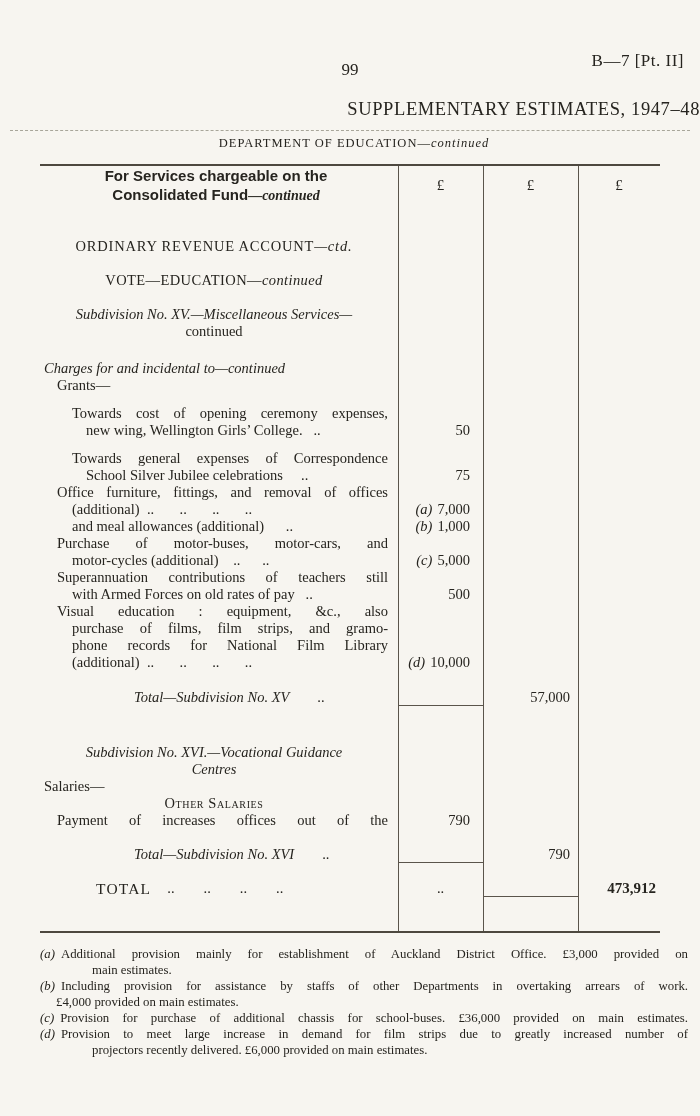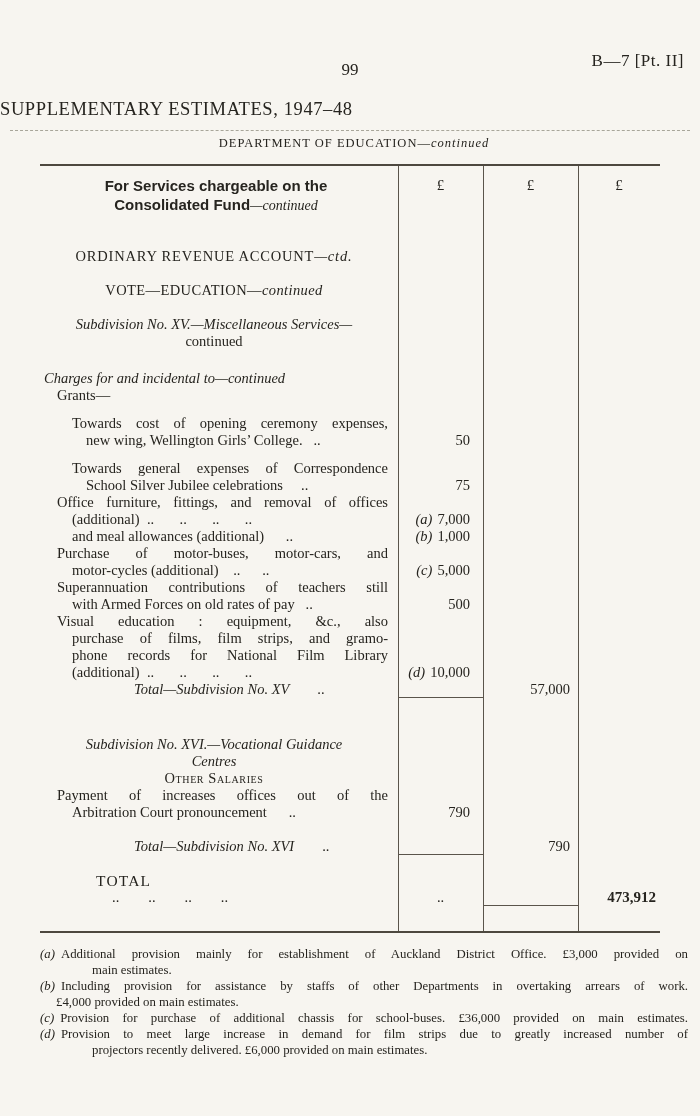"SUPPLEMENTARY ESTIMATES, 1947–48" .title { text-align: left -> right }
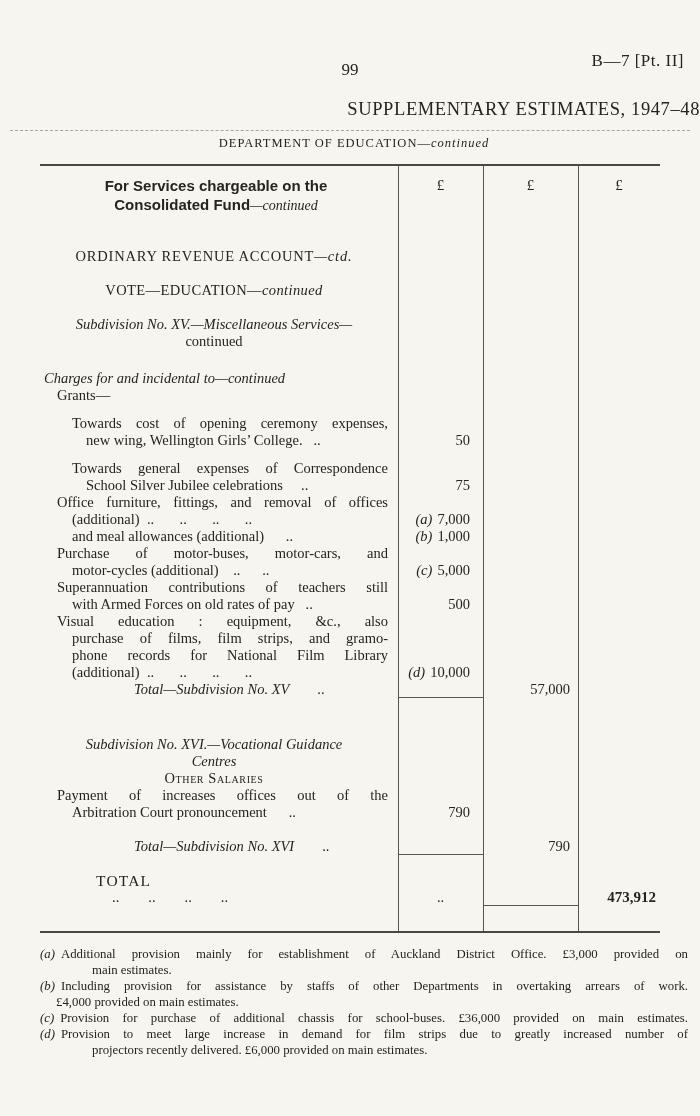"For Services chargeable on the" .hdr .desc { padding-top: 10px -> none }
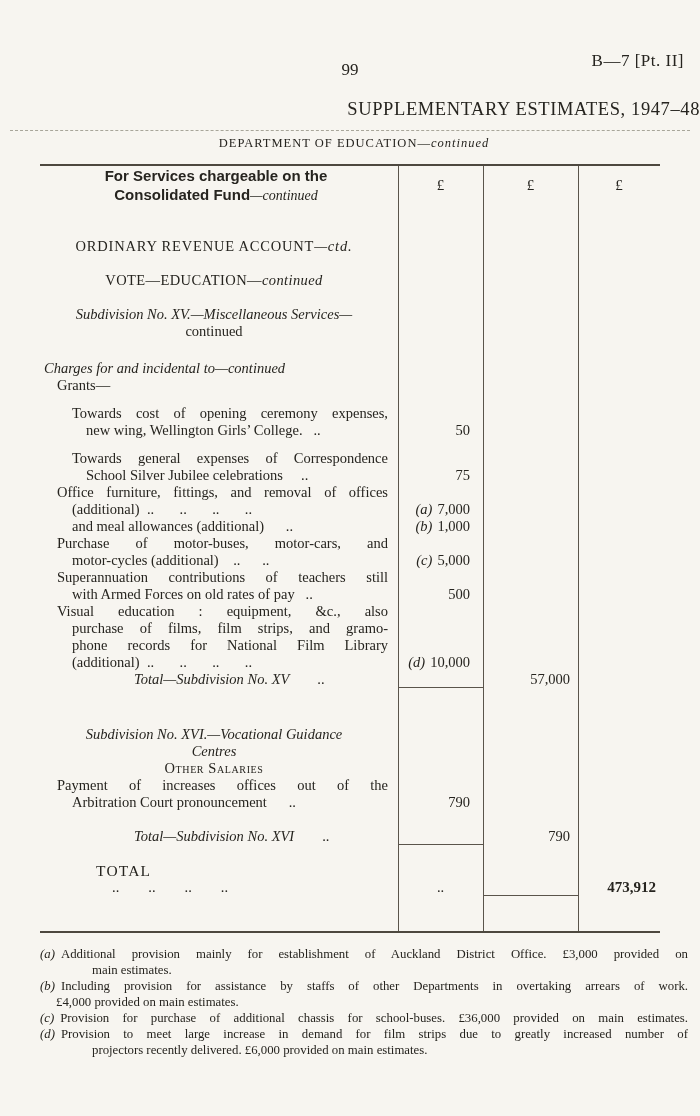"—continued" .bcont { font-weight: normal -> bold }
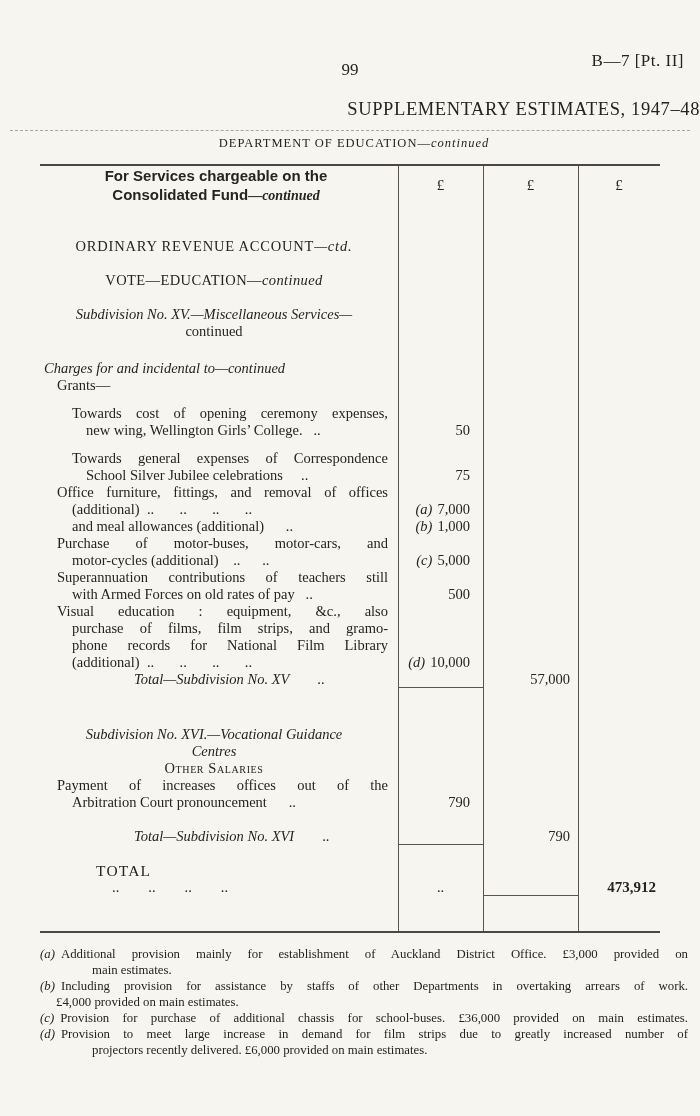"Total—Subdivision No. XV" .r-total15 { margin-top: none -> 18px }
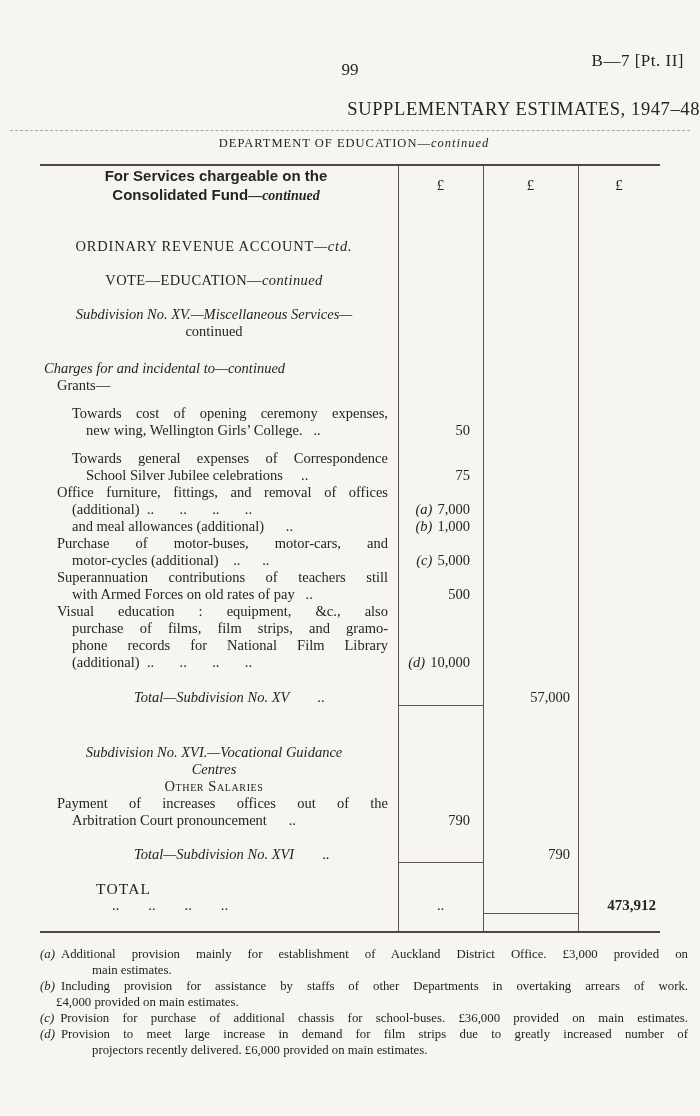"Salaries—" div.row { html: none -> <div> <div> <div>Salaries—</div> </div> <div></div> <div></div> <div></div> </div> }
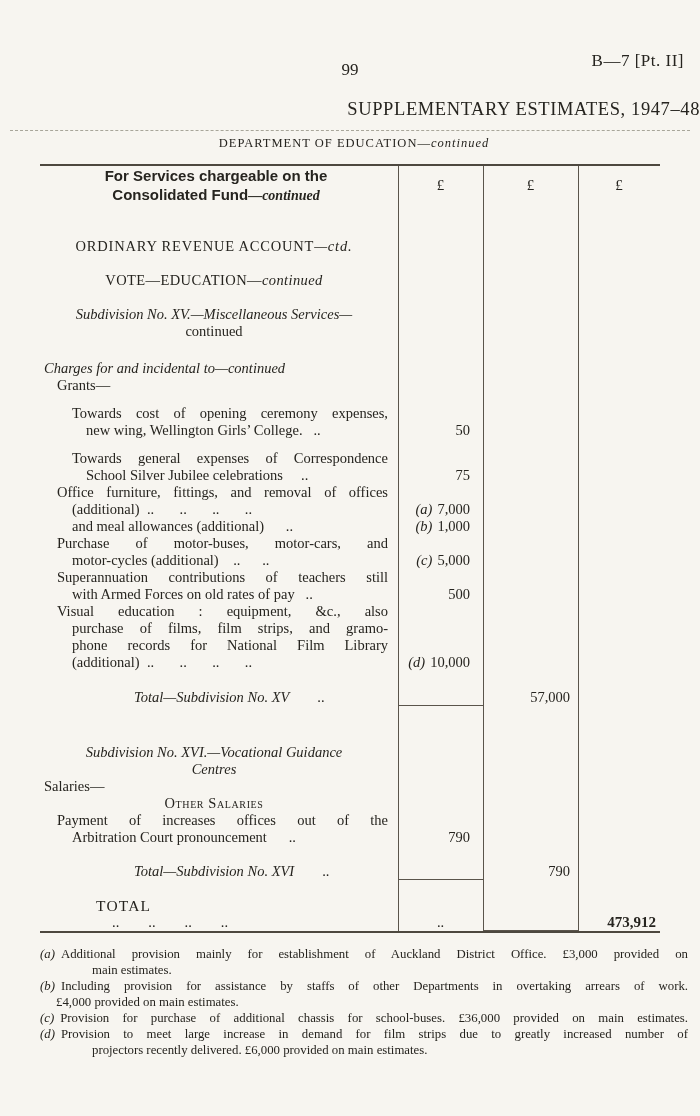"Arbitration Court pronouncement .." div.dl { html: <div>Arbitration Court pronouncement ..</div> -> none }
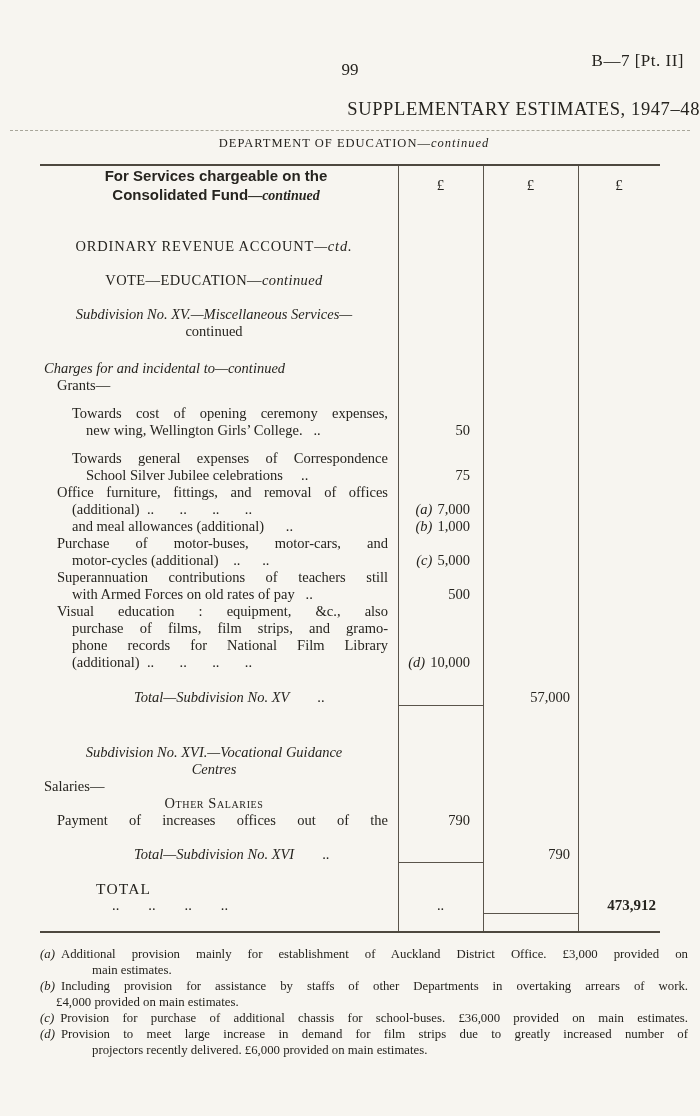"TOTAL" .gtline { align-items: flex-start -> center; flex-direction: column -> none }
